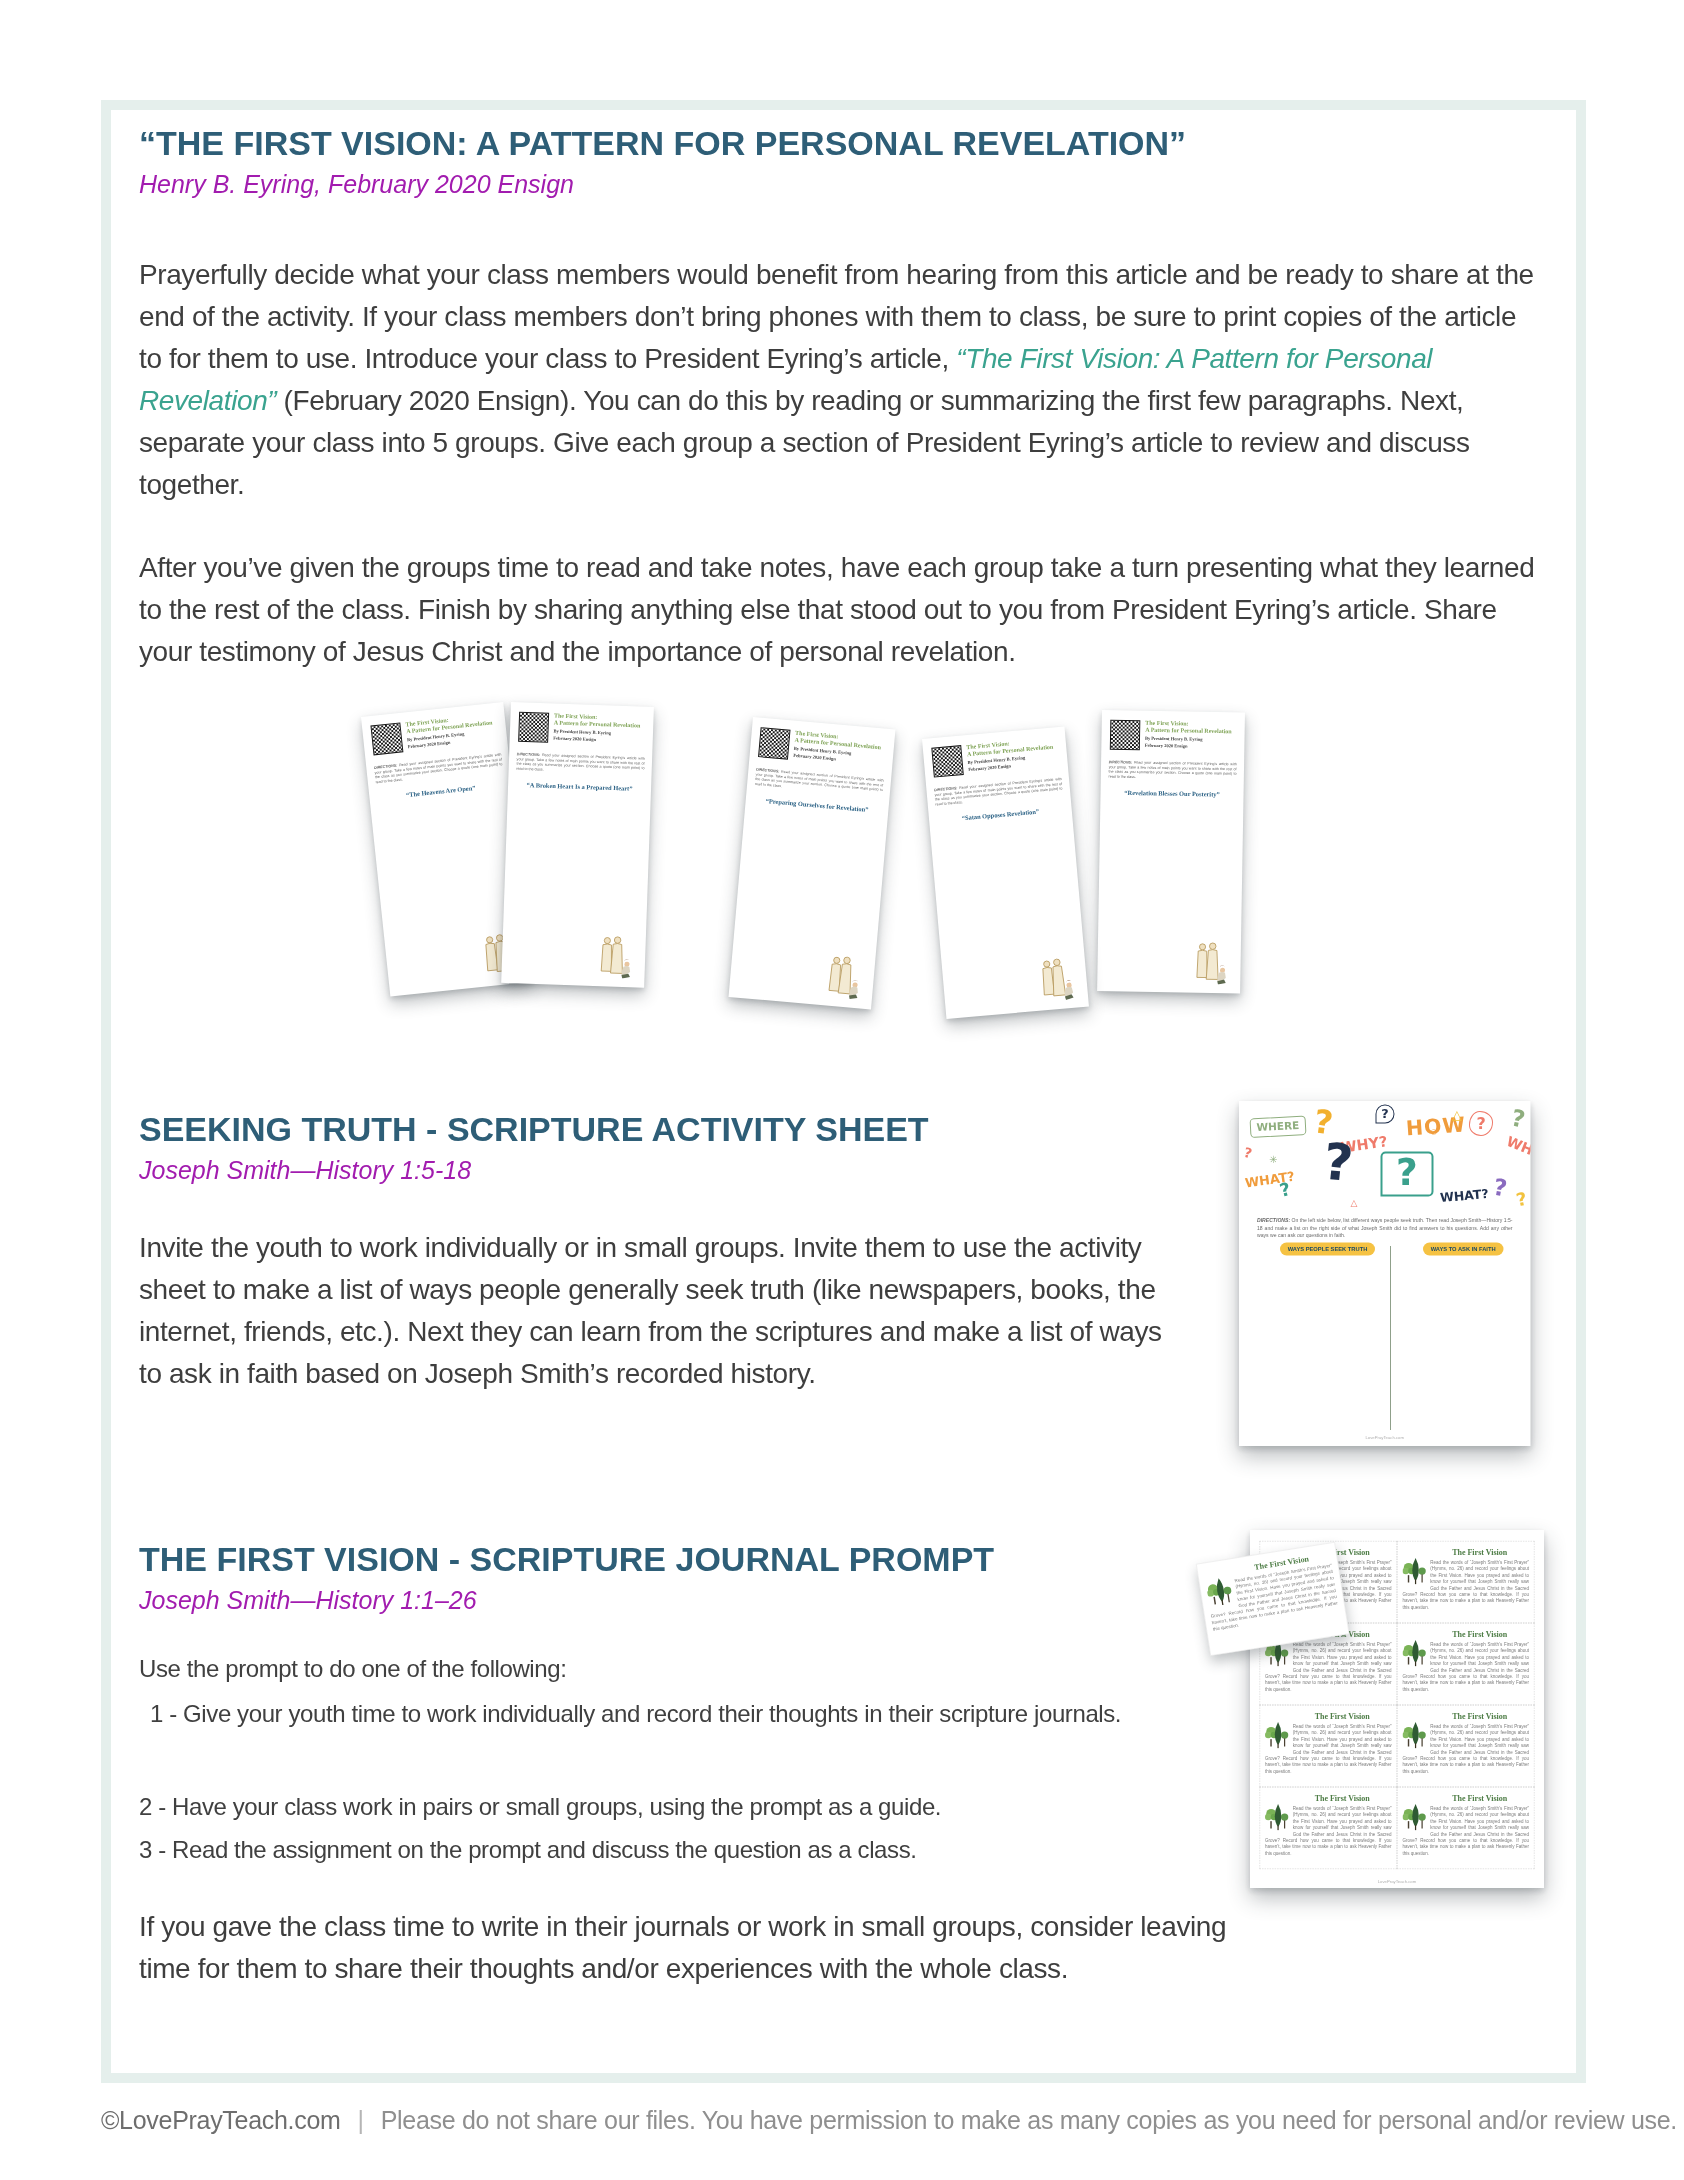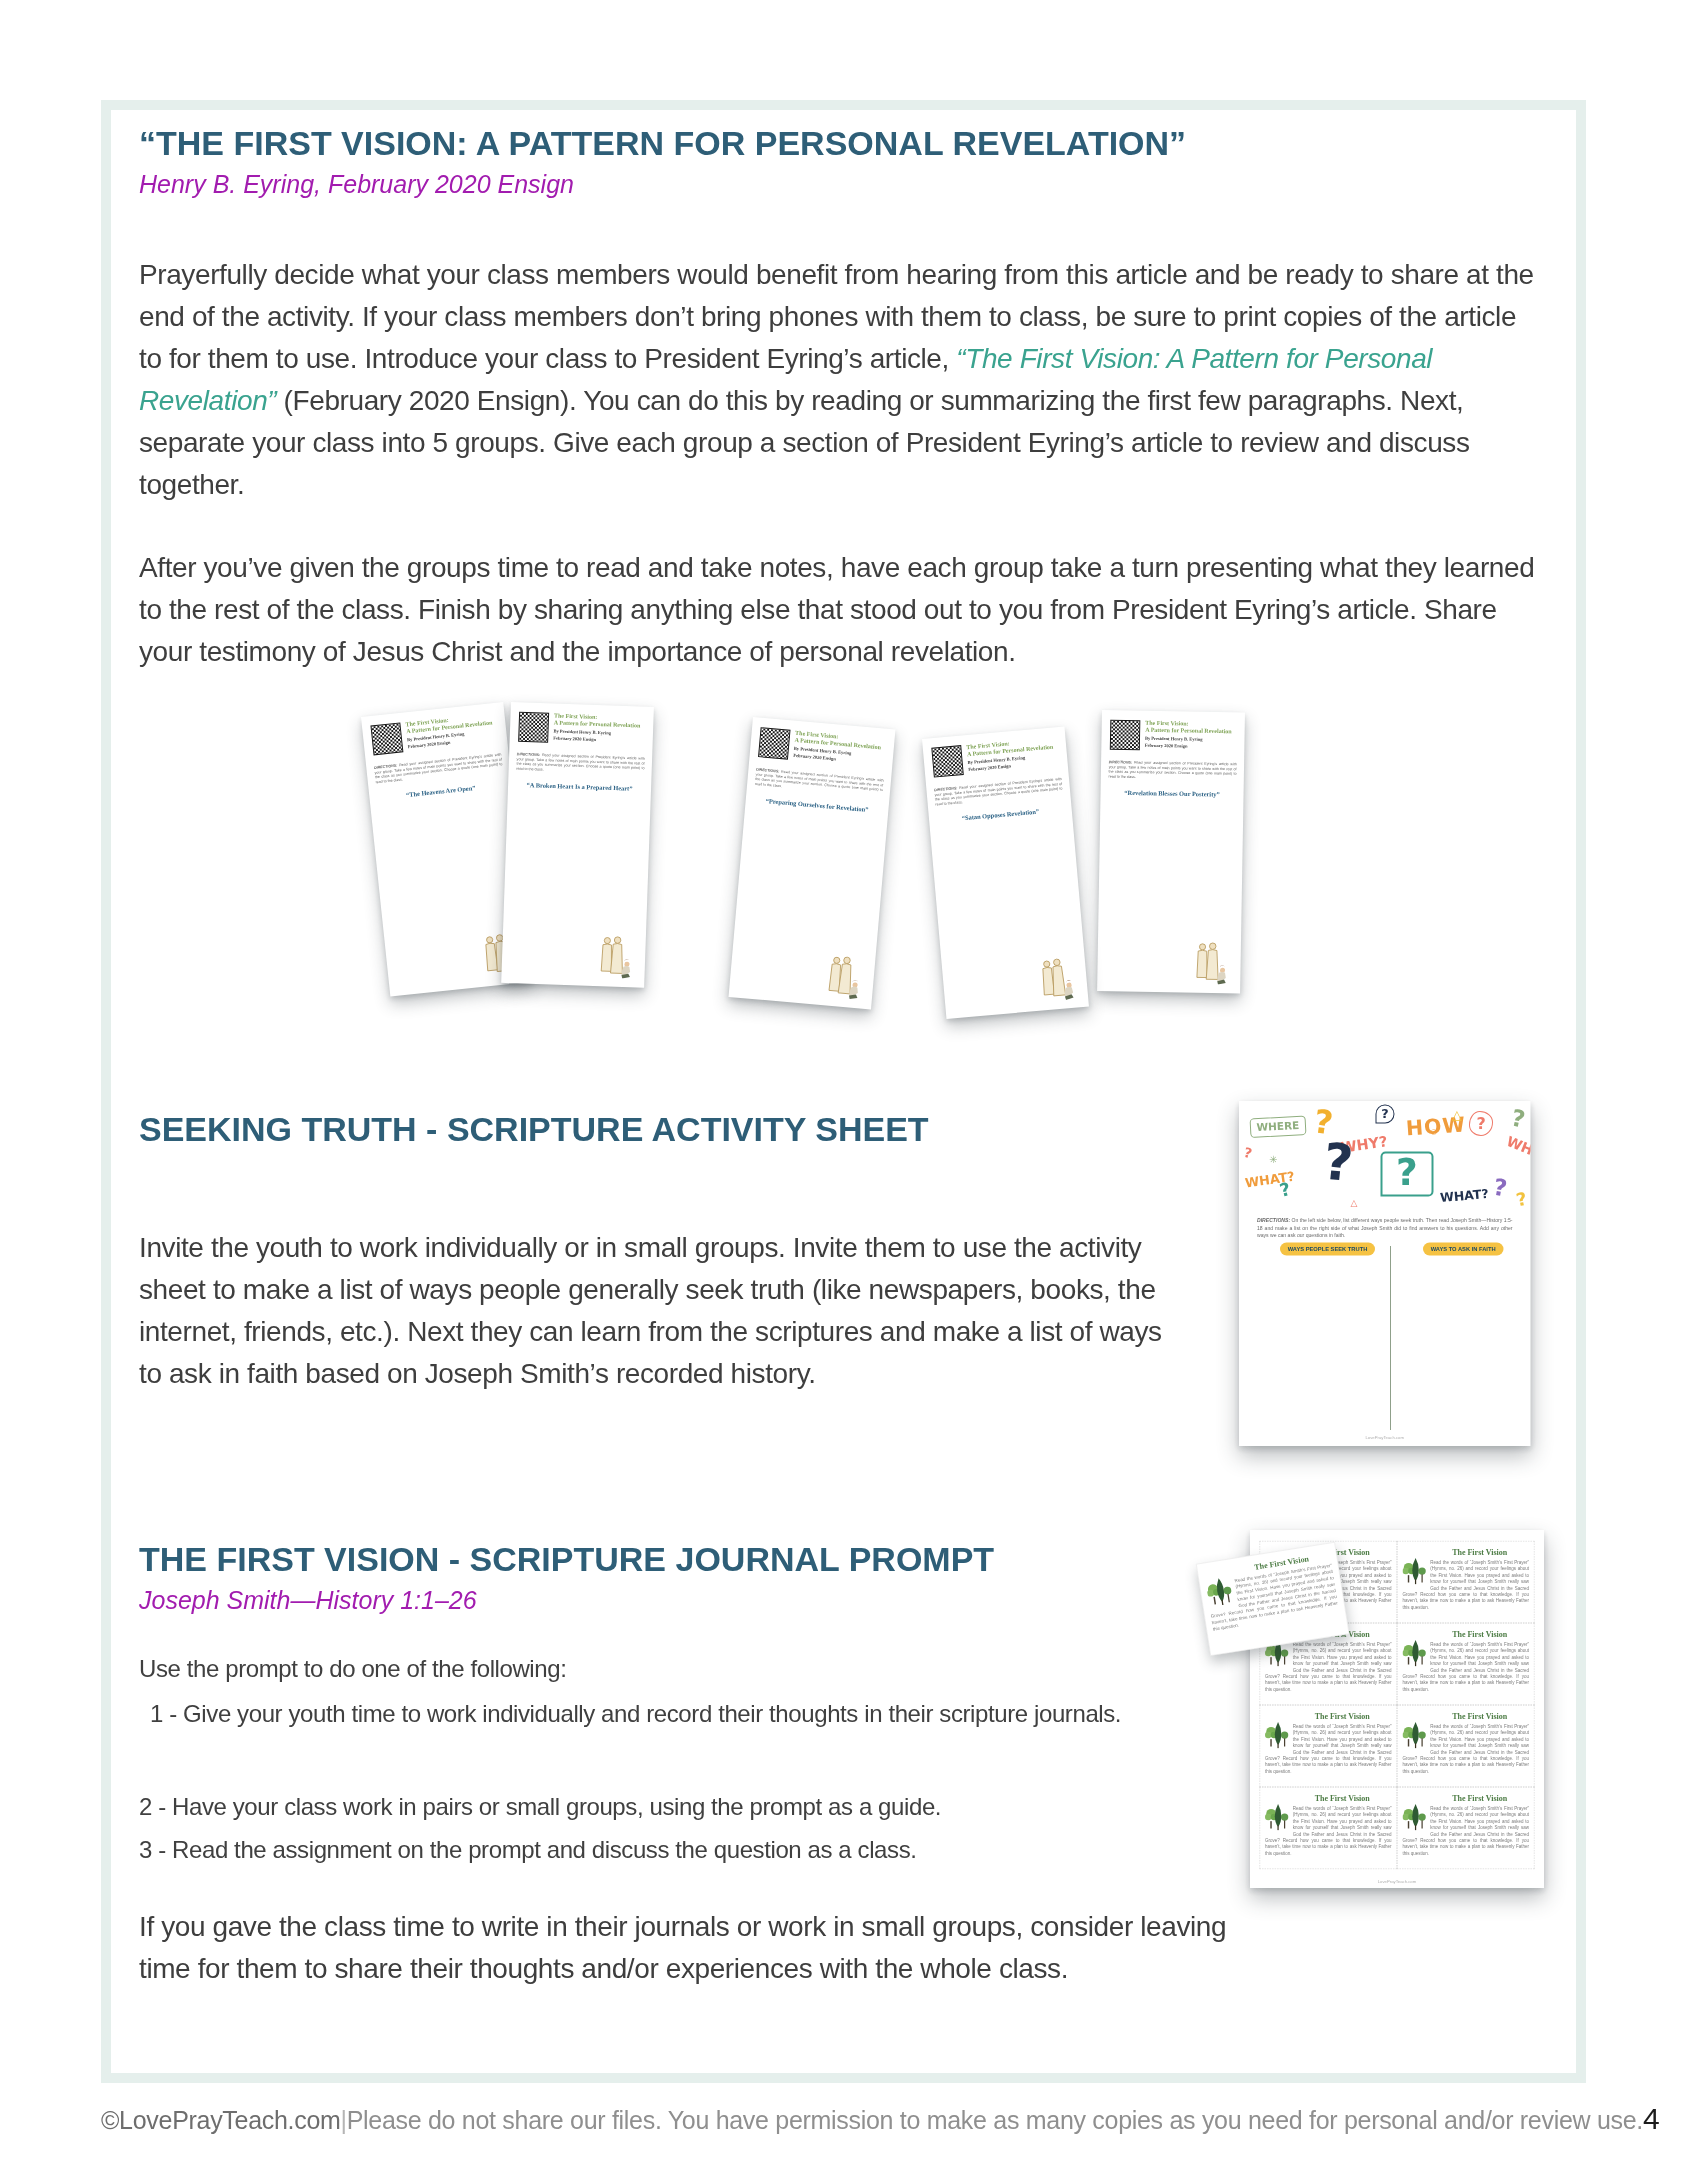"Joseph Smith—History 1:5-18" div.sec-sub { html: none -> <div>Joseph Smith—History 1:5-18</div> }
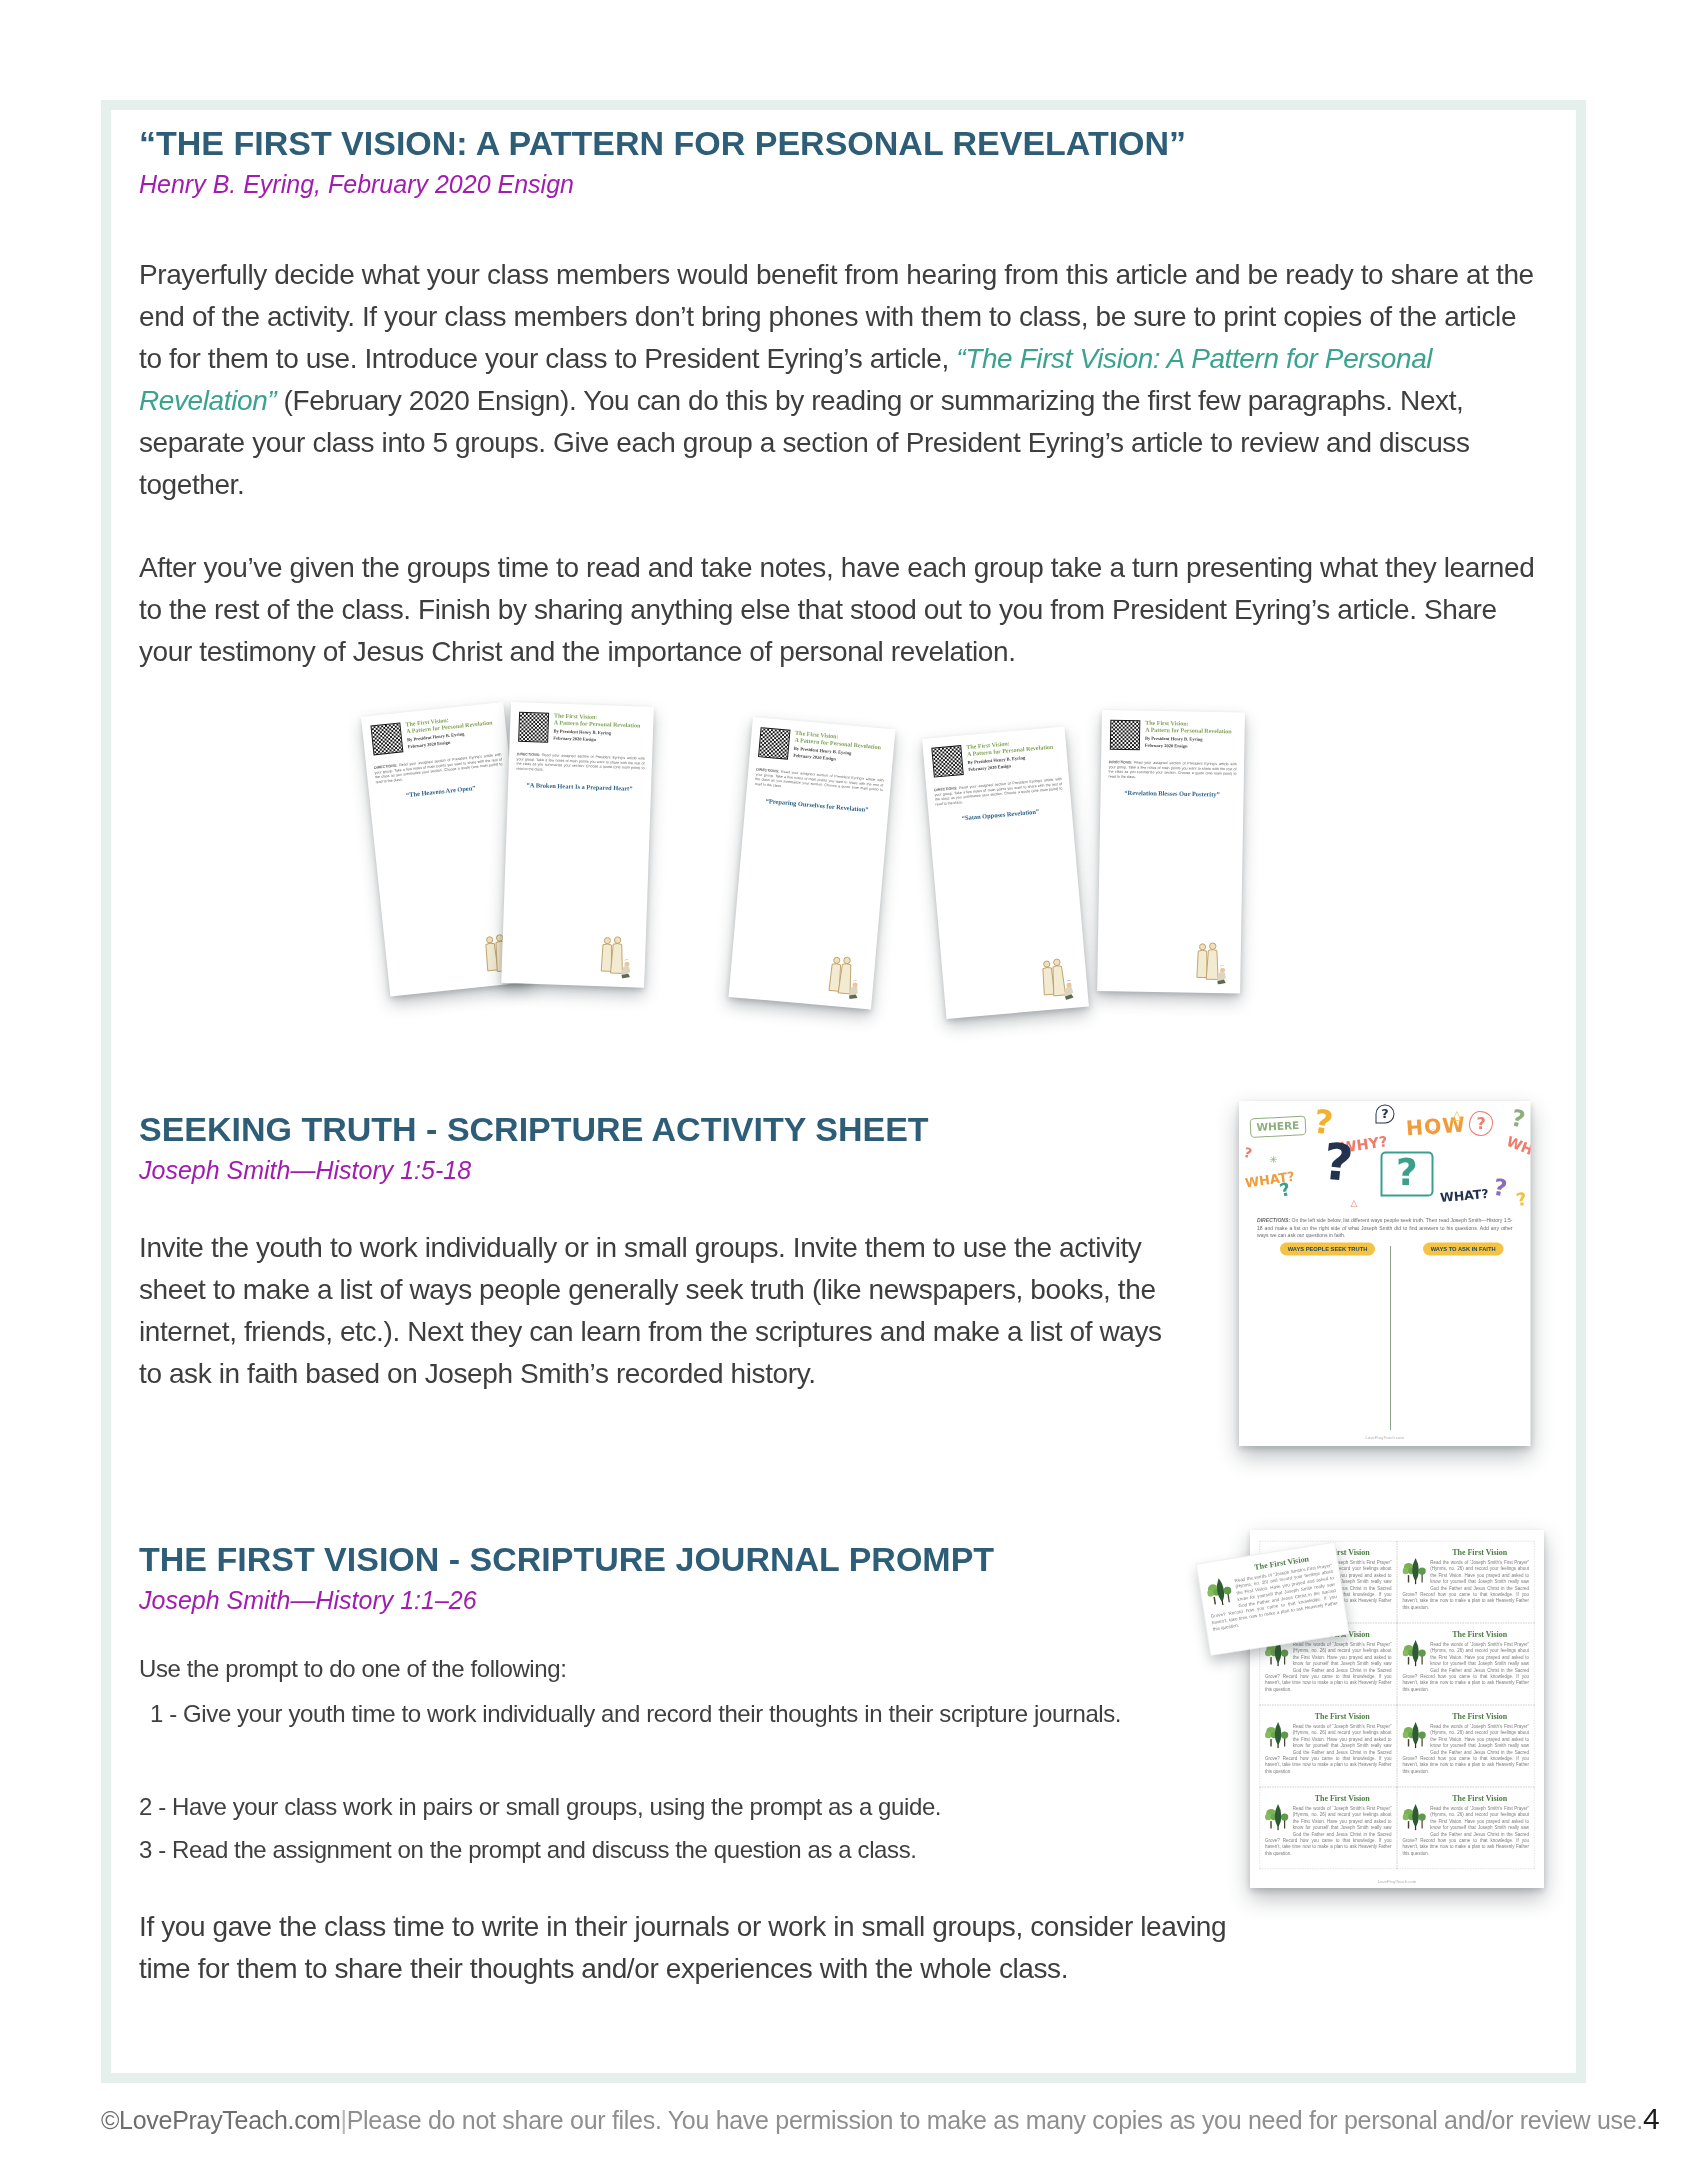"©LovePrayTeach.com" .page-footer { gap: none -> 17px }
